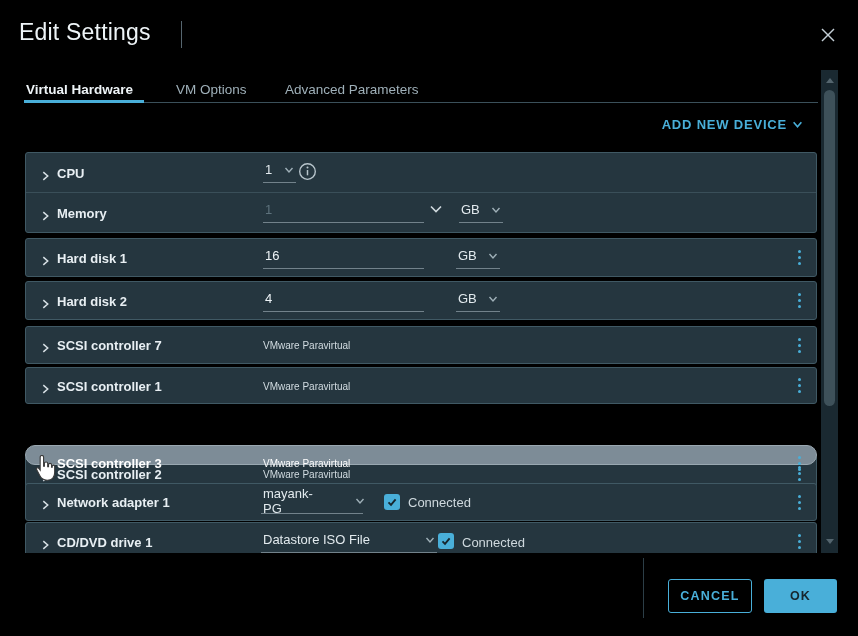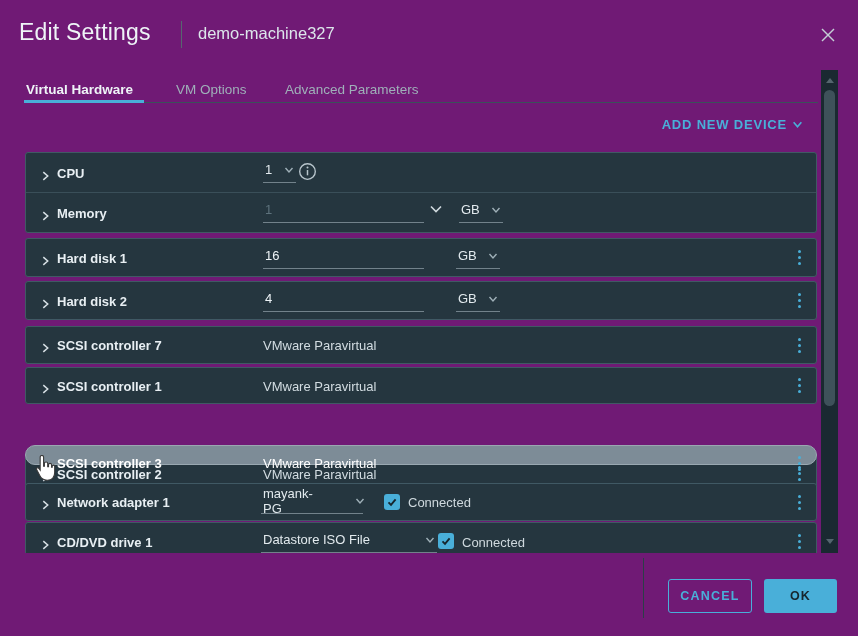"Edit Settings" .dialog { background: #701a75 -> #000000 }
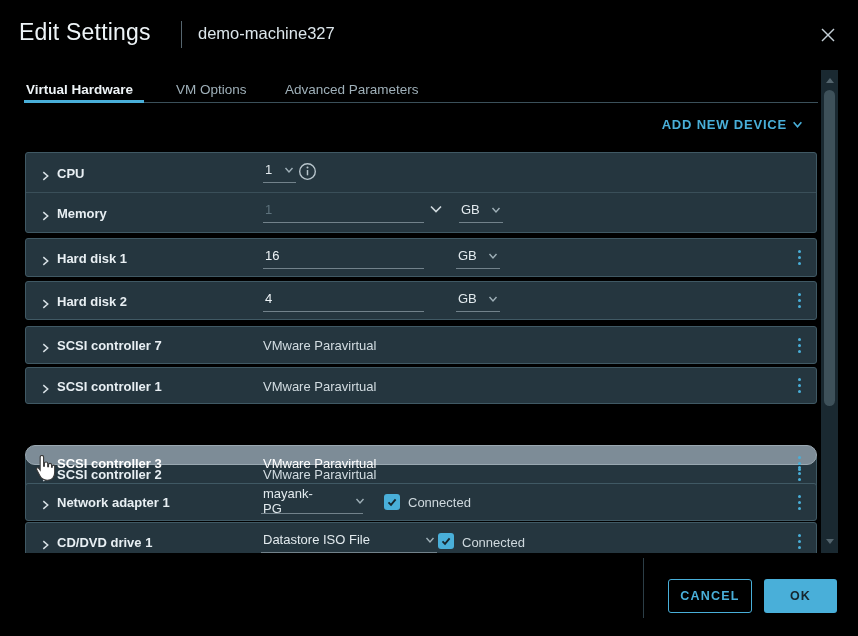"demo-machine327" div.subtitle { html: <div>demo-machine327</div> -> none }
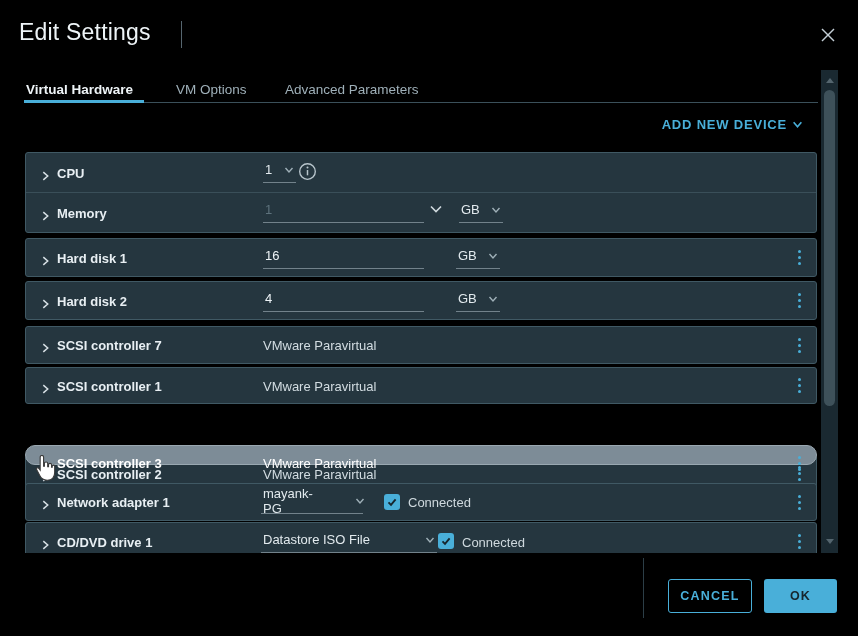"VMware Paravirtual" .row-value-text { font-size: 13px -> 10px }
